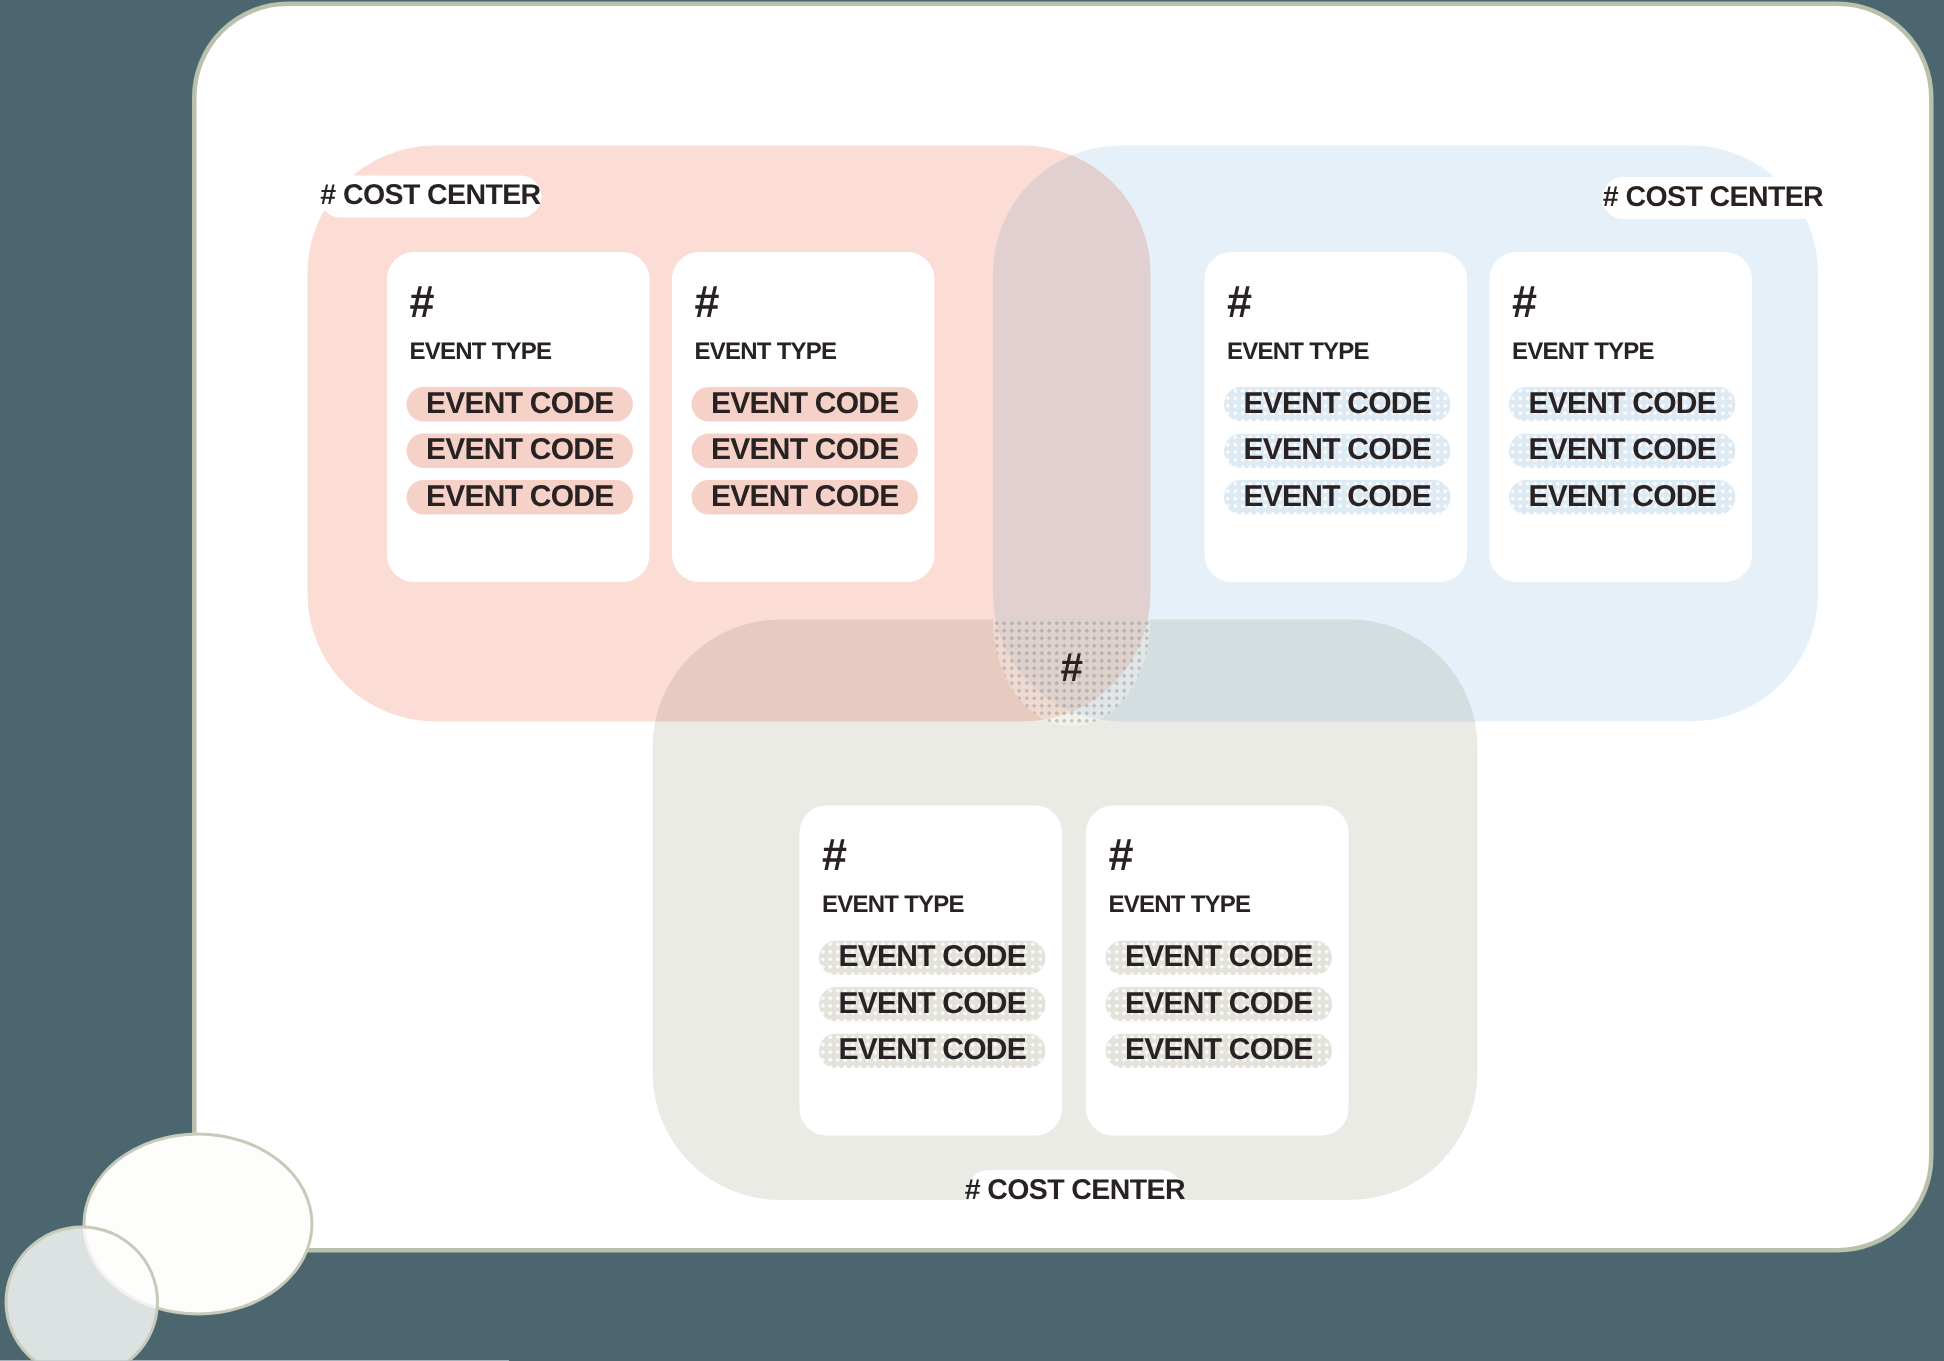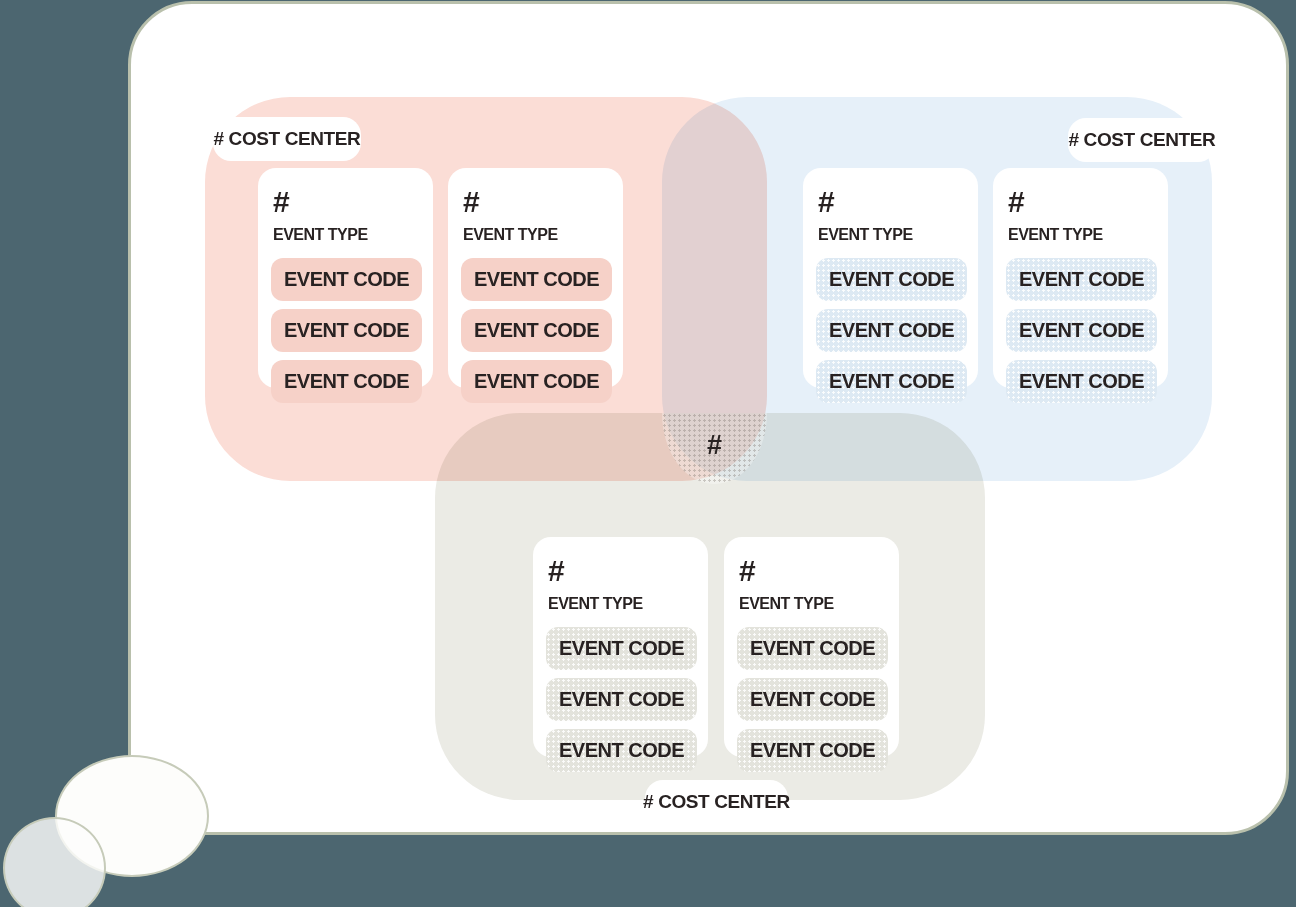"# COST CENTER" .badge { height: 44px -> 28px }
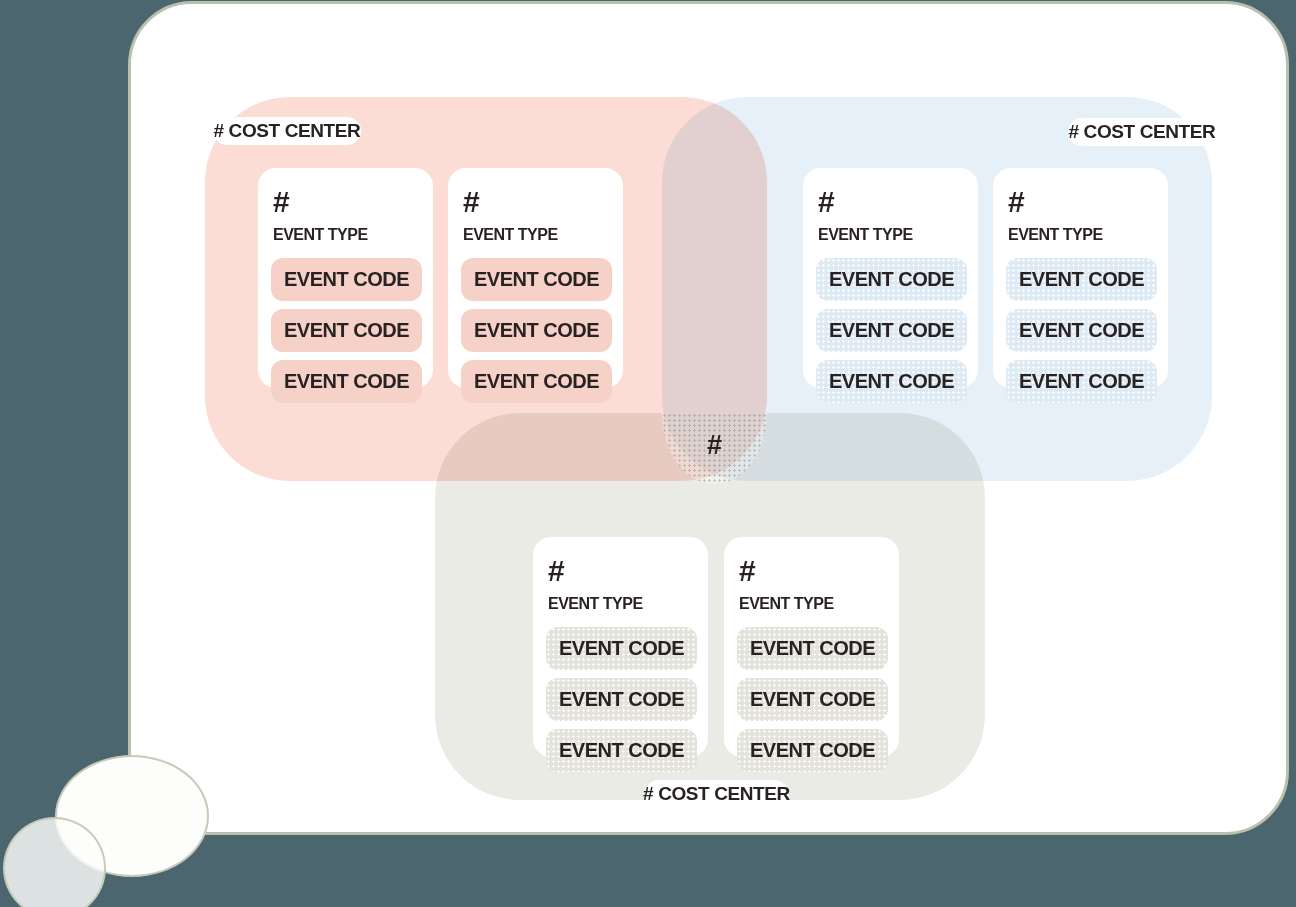"EVENT CODE" .pill { height: 43px -> 23px }
